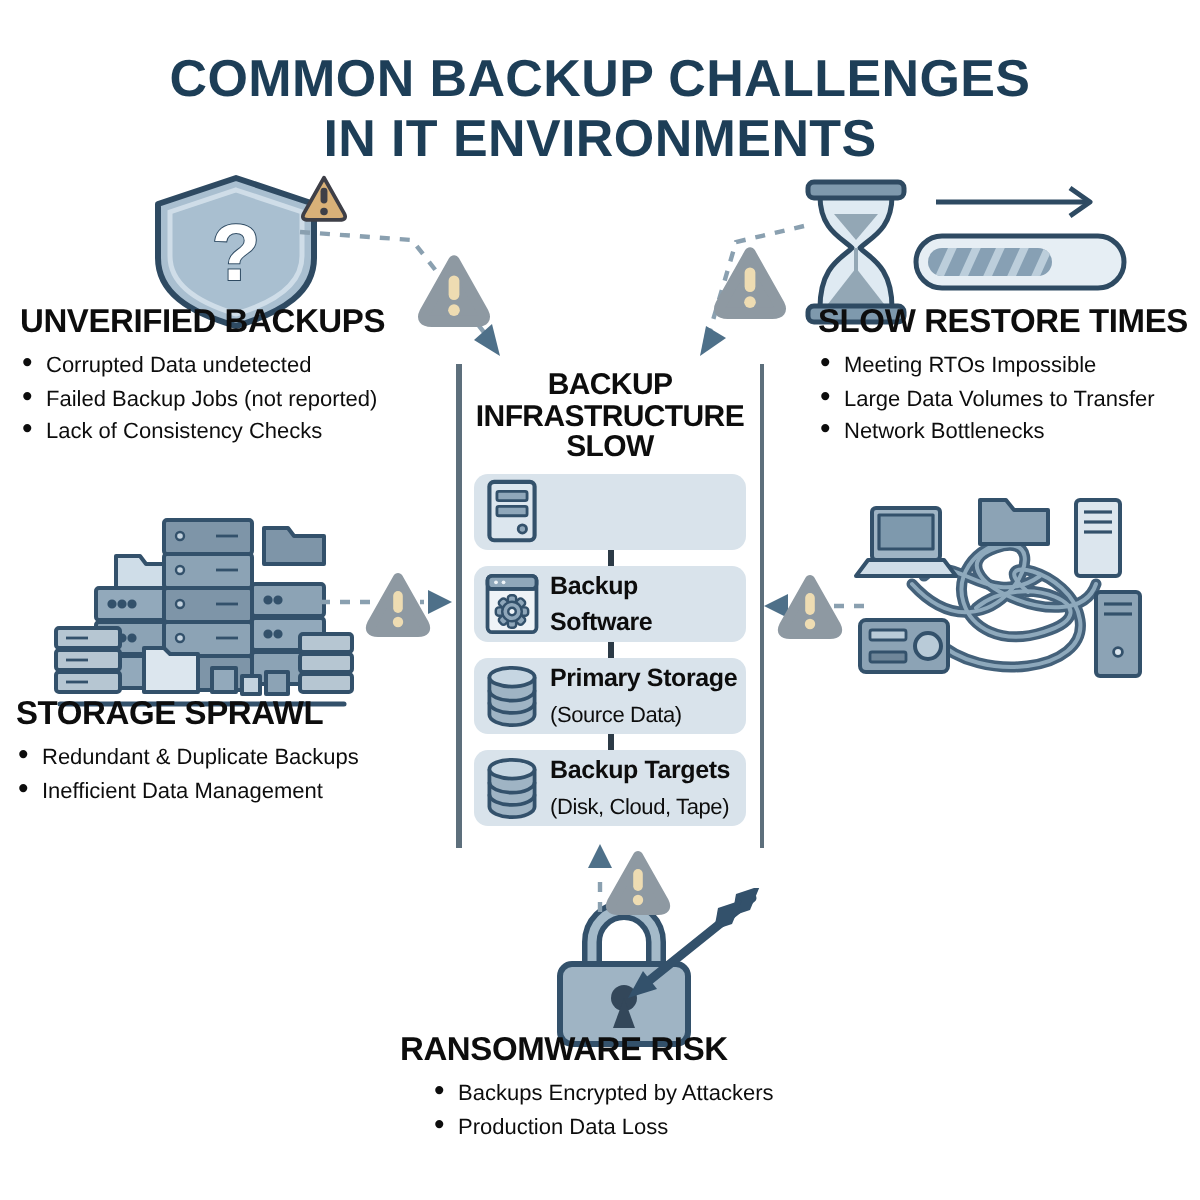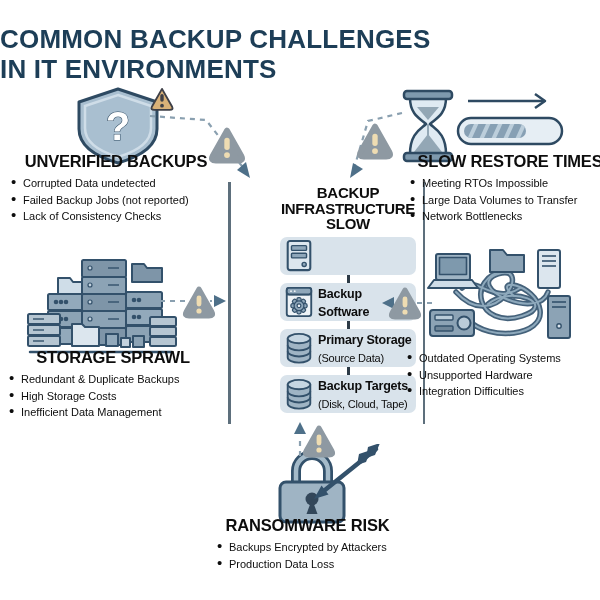"COMMON BACKUP CHALLENGES" .title { text-align: none -> center }
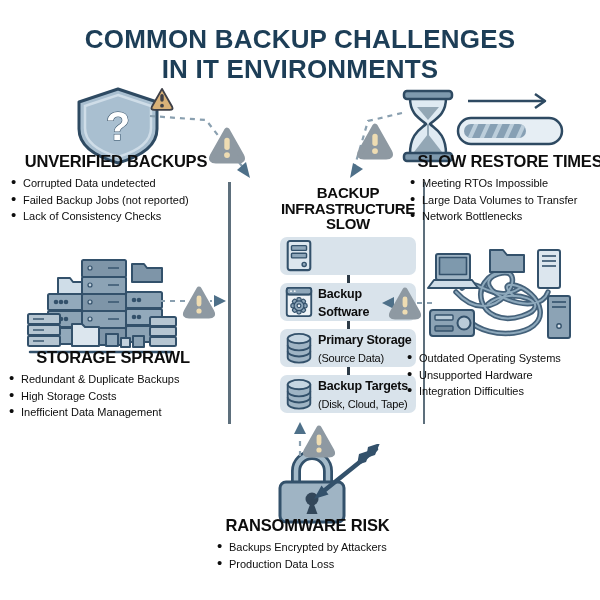"UNVERIFIED BACKUPS" .sec-heading { text-align: center -> none }
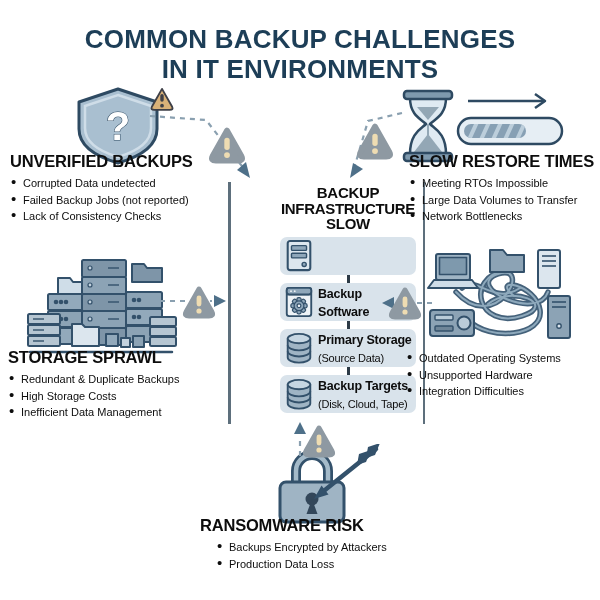"BACKUP" .stack { padding-left: 43px -> none }
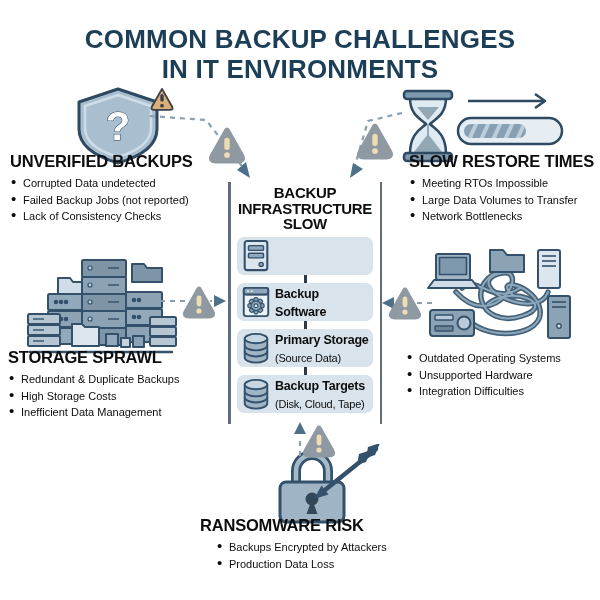"Outdated Operating Systems" ul.bullets { html: <ul> <li>Outdated Operating Systems</li> <li>Unsupported Hardware</li> <li>Integration Difficulties</li> </ul> -> none }
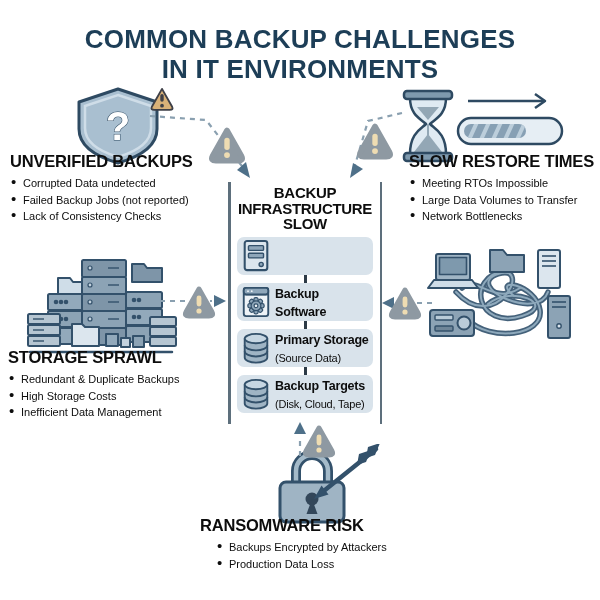"High Storage Costs" li { html: <li>High Storage Costs</li> -> none }
